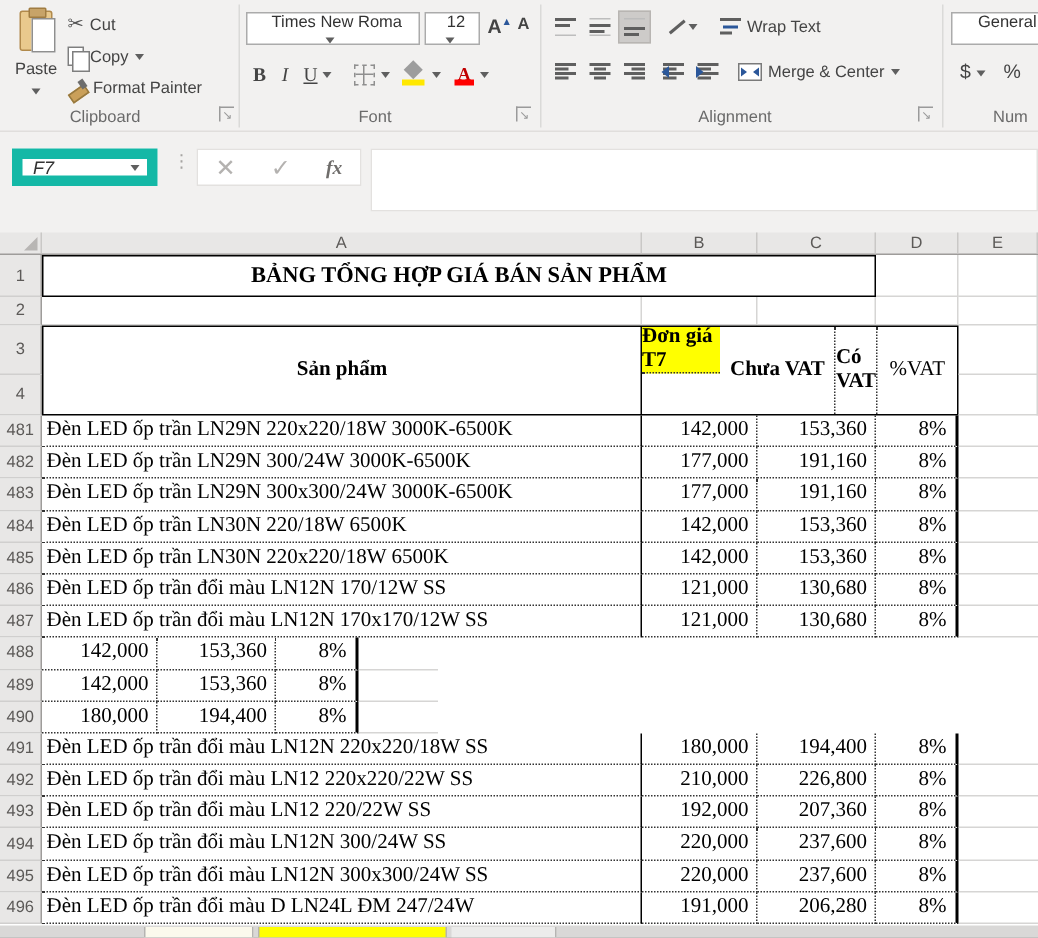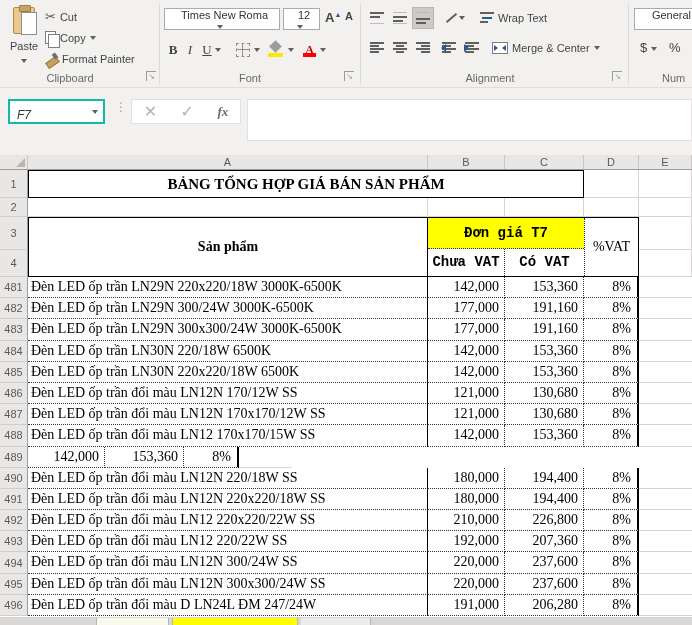"F7" .namebox { align-items: flex-end -> center; border: 2px solid #14b8a6 -> 7px solid #14b8a6 }
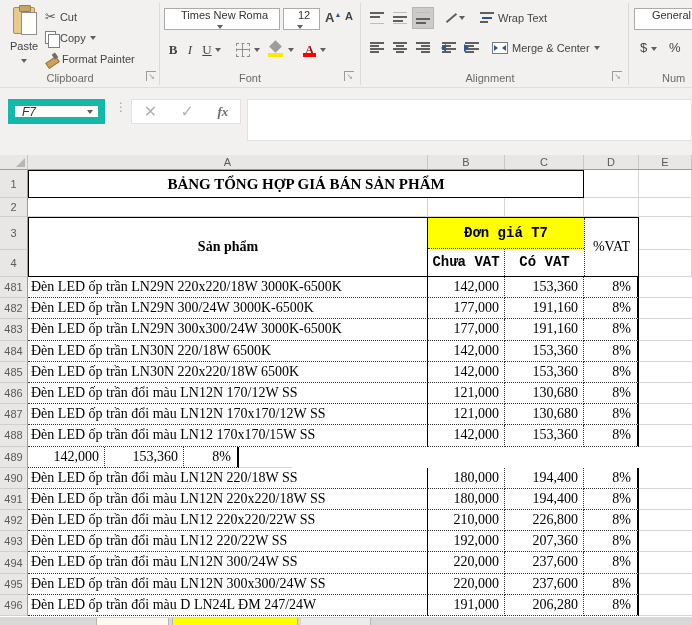"Đơn giá T7" .hb-mid { flex-direction: column -> row; font-family: Liberation Mono, monospace -> none }
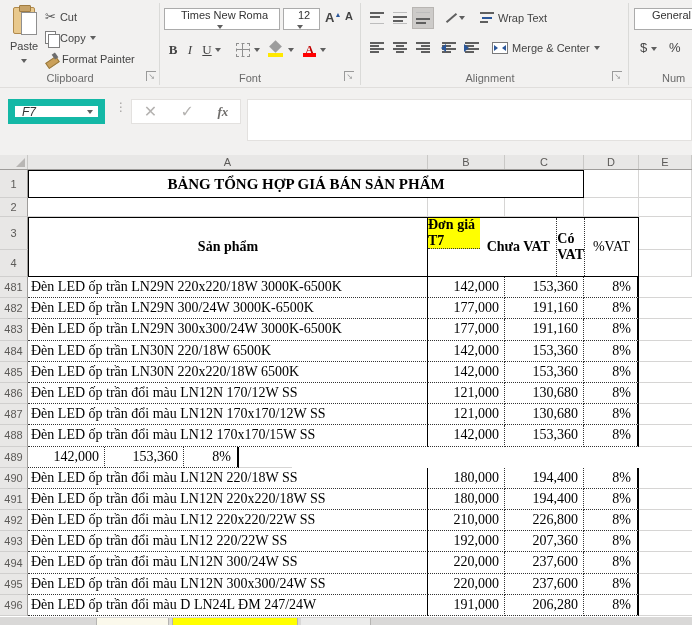"Đèn LED ốp trần đổi màu LN12 170x170/15W" div.cell { html: <div>Đèn LED ốp trần đổi màu LN12 170x170/15W SS</div> -> none }
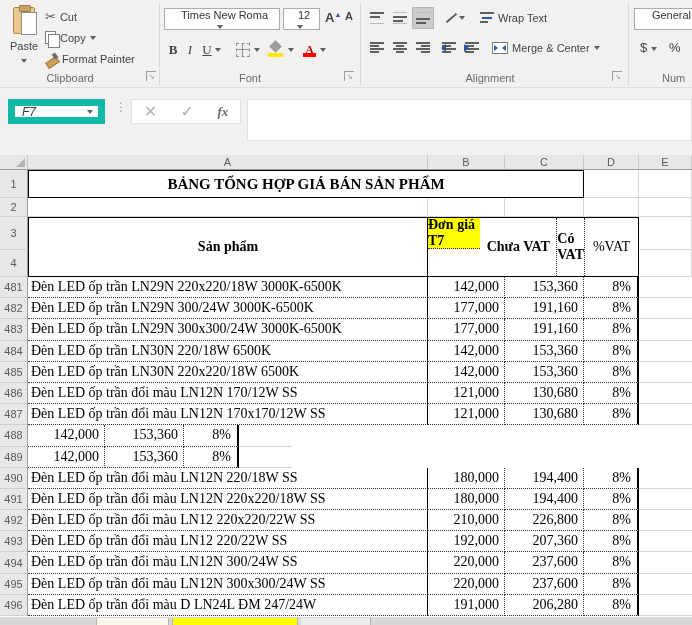"Đèn LED ốp trần đổi màu LN12N 220/18W" div.cell { html: <div>Đèn LED ốp trần đổi màu LN12N 220/18W SS</div> -> none }
